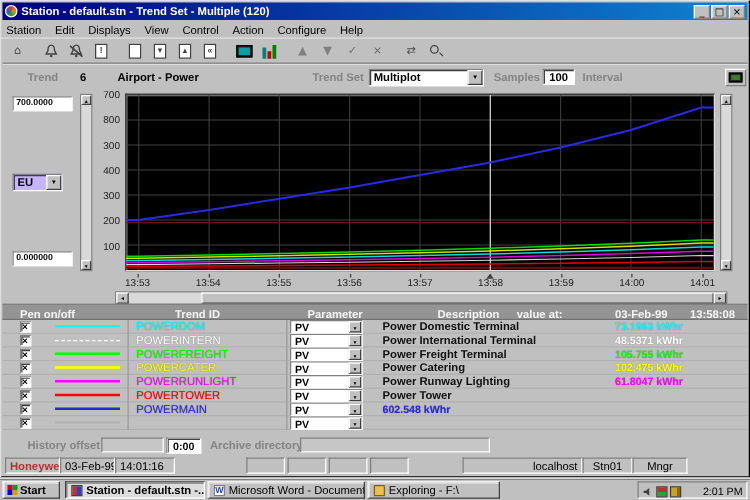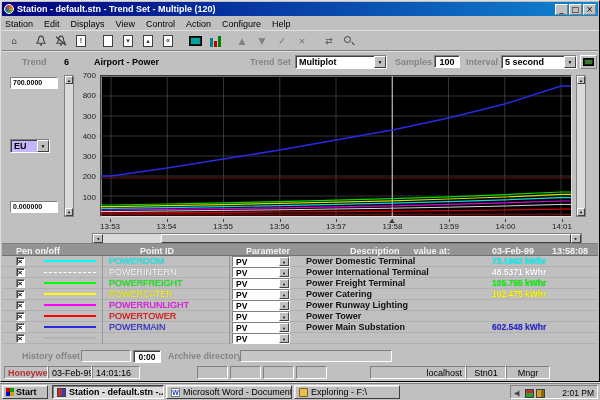"5 second" span.combo { html: <span> <span>5 second</span> <span>▼</span> </span> -> none }
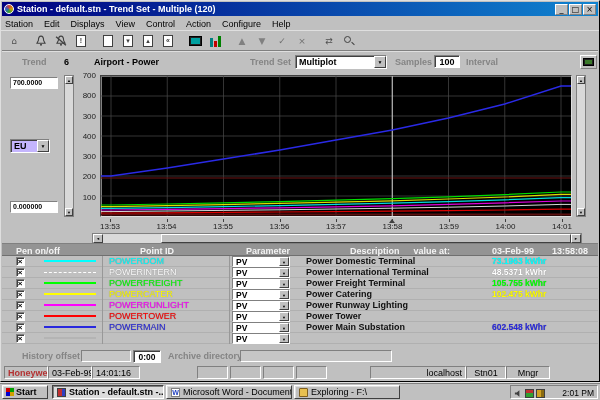"Point ID" span { text: Point -> Trend }
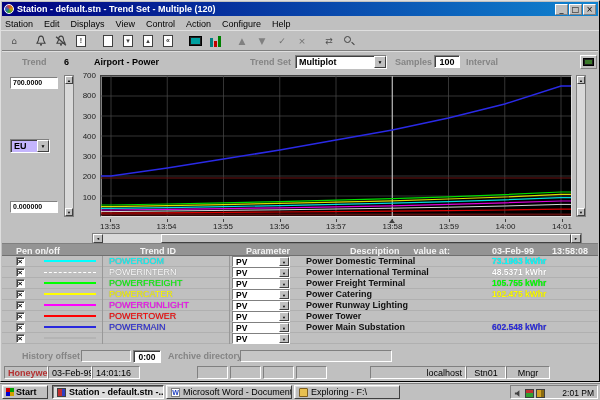"61.8047 kWhr" span.cell { html: none -> <span>61.8047 kWhr</span> }
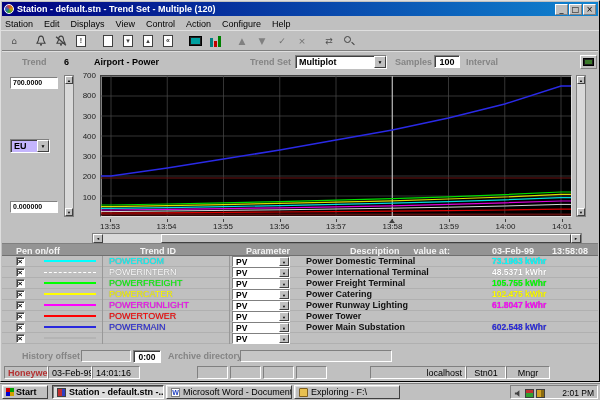"Power Main Substation" span.cell { html: <span>Power Main Substation</span> -> none }
